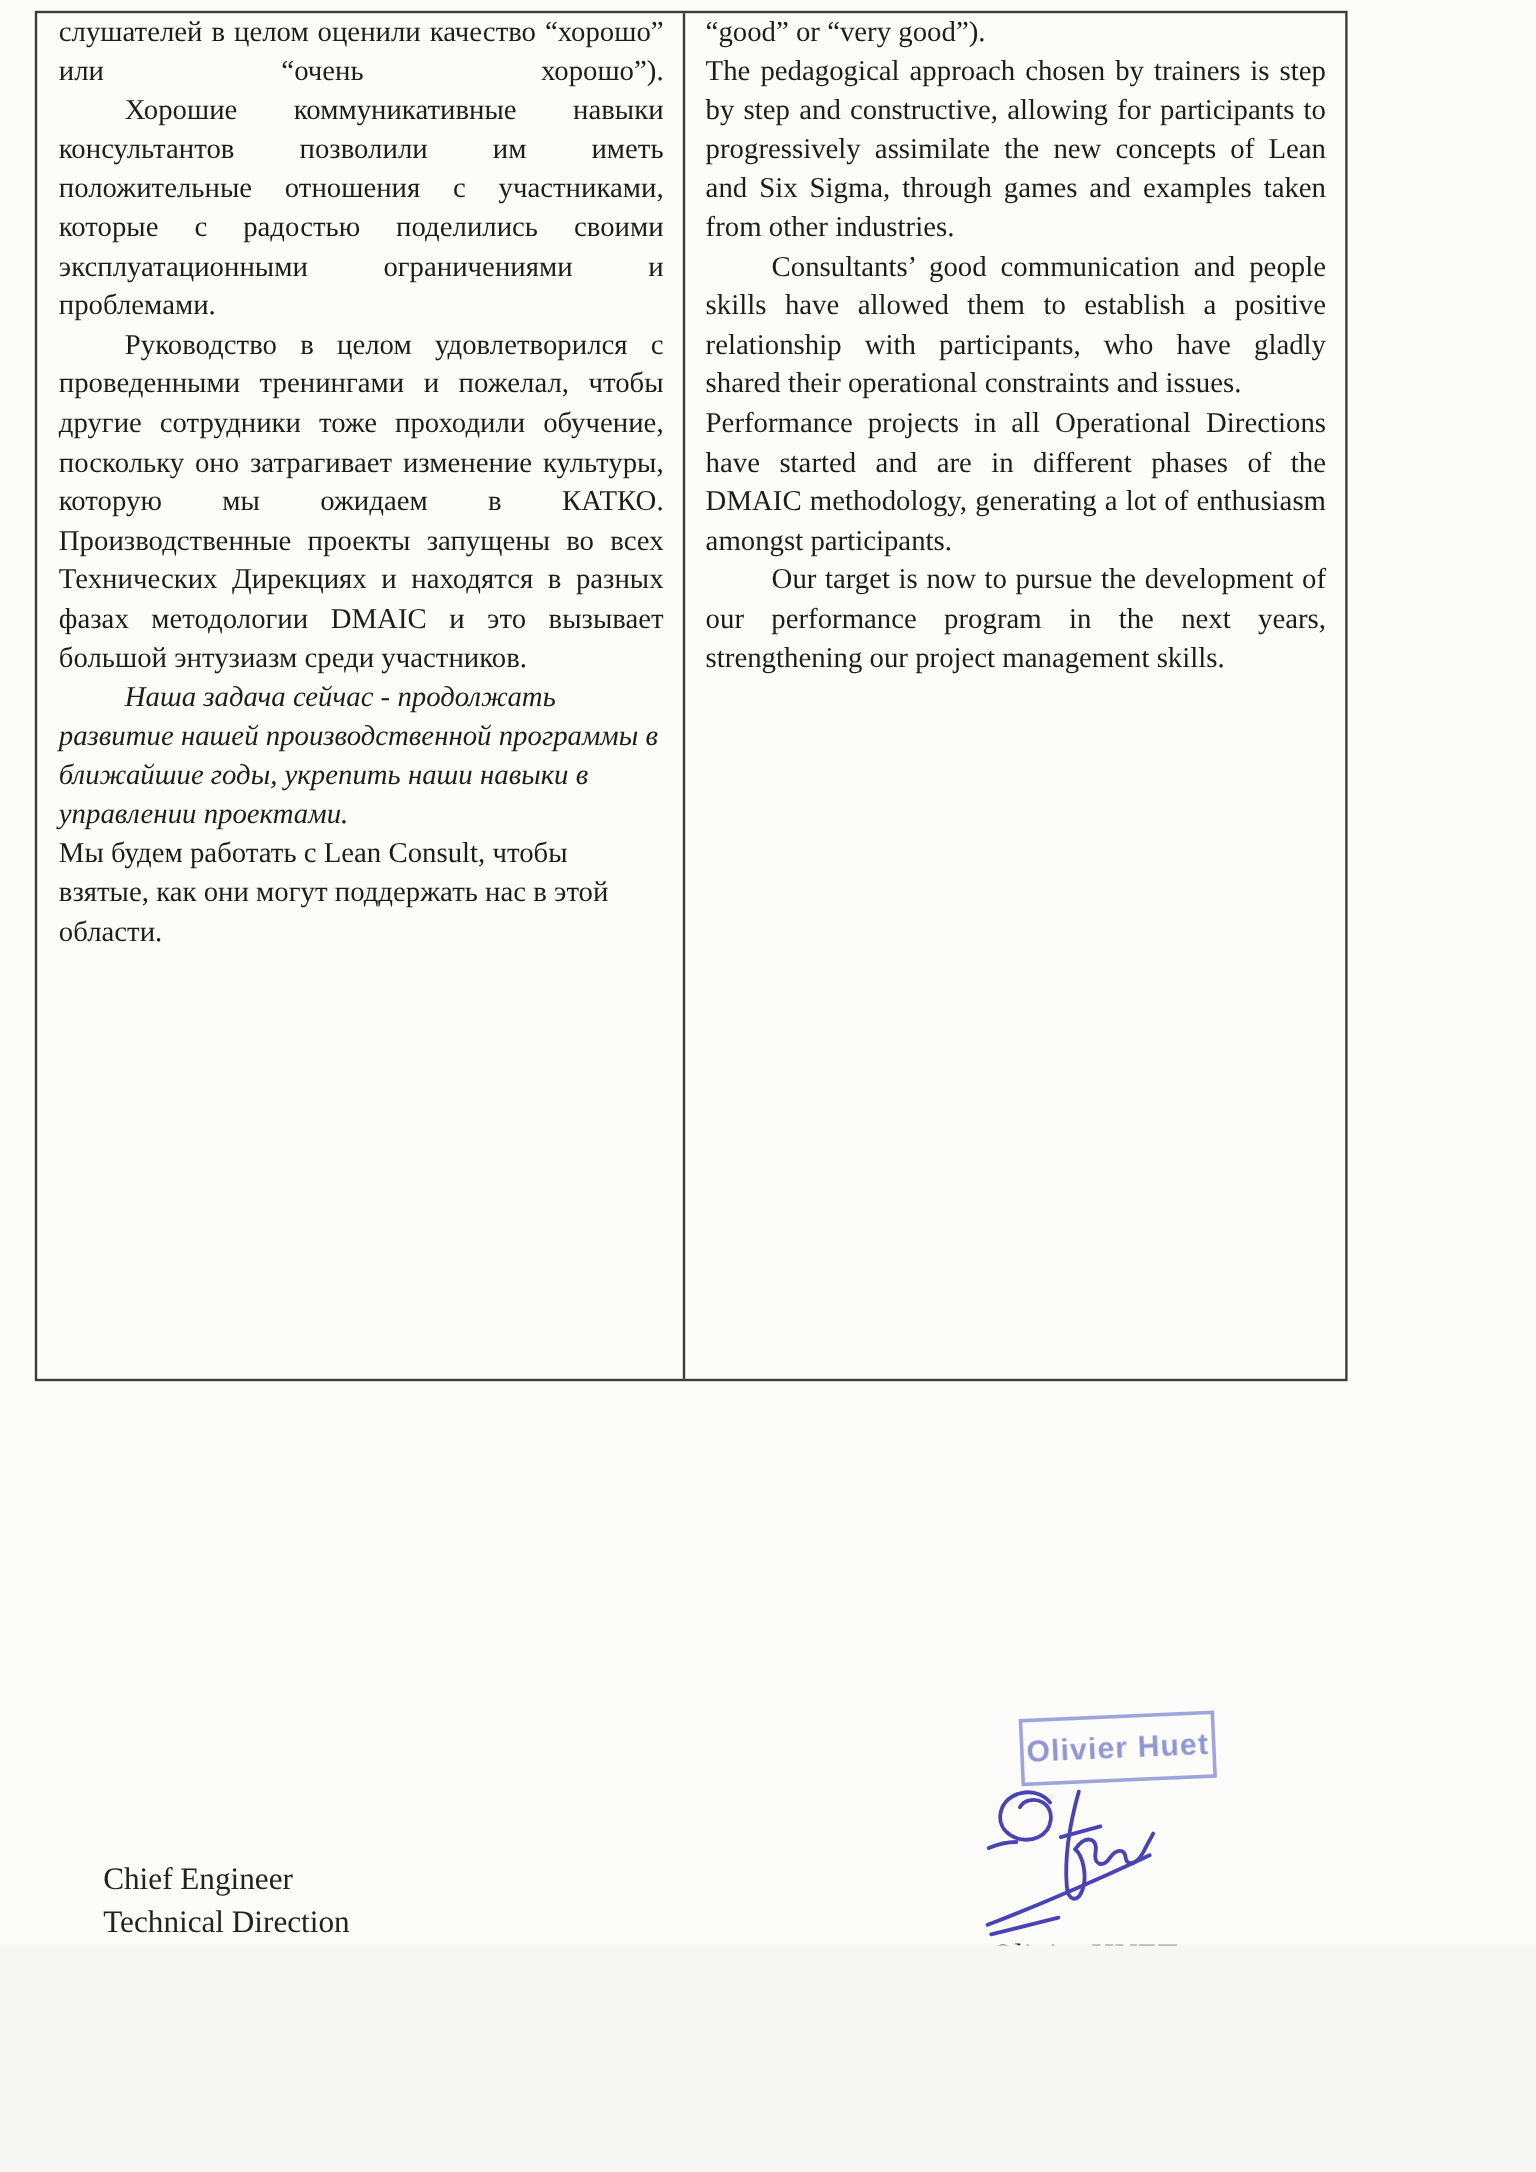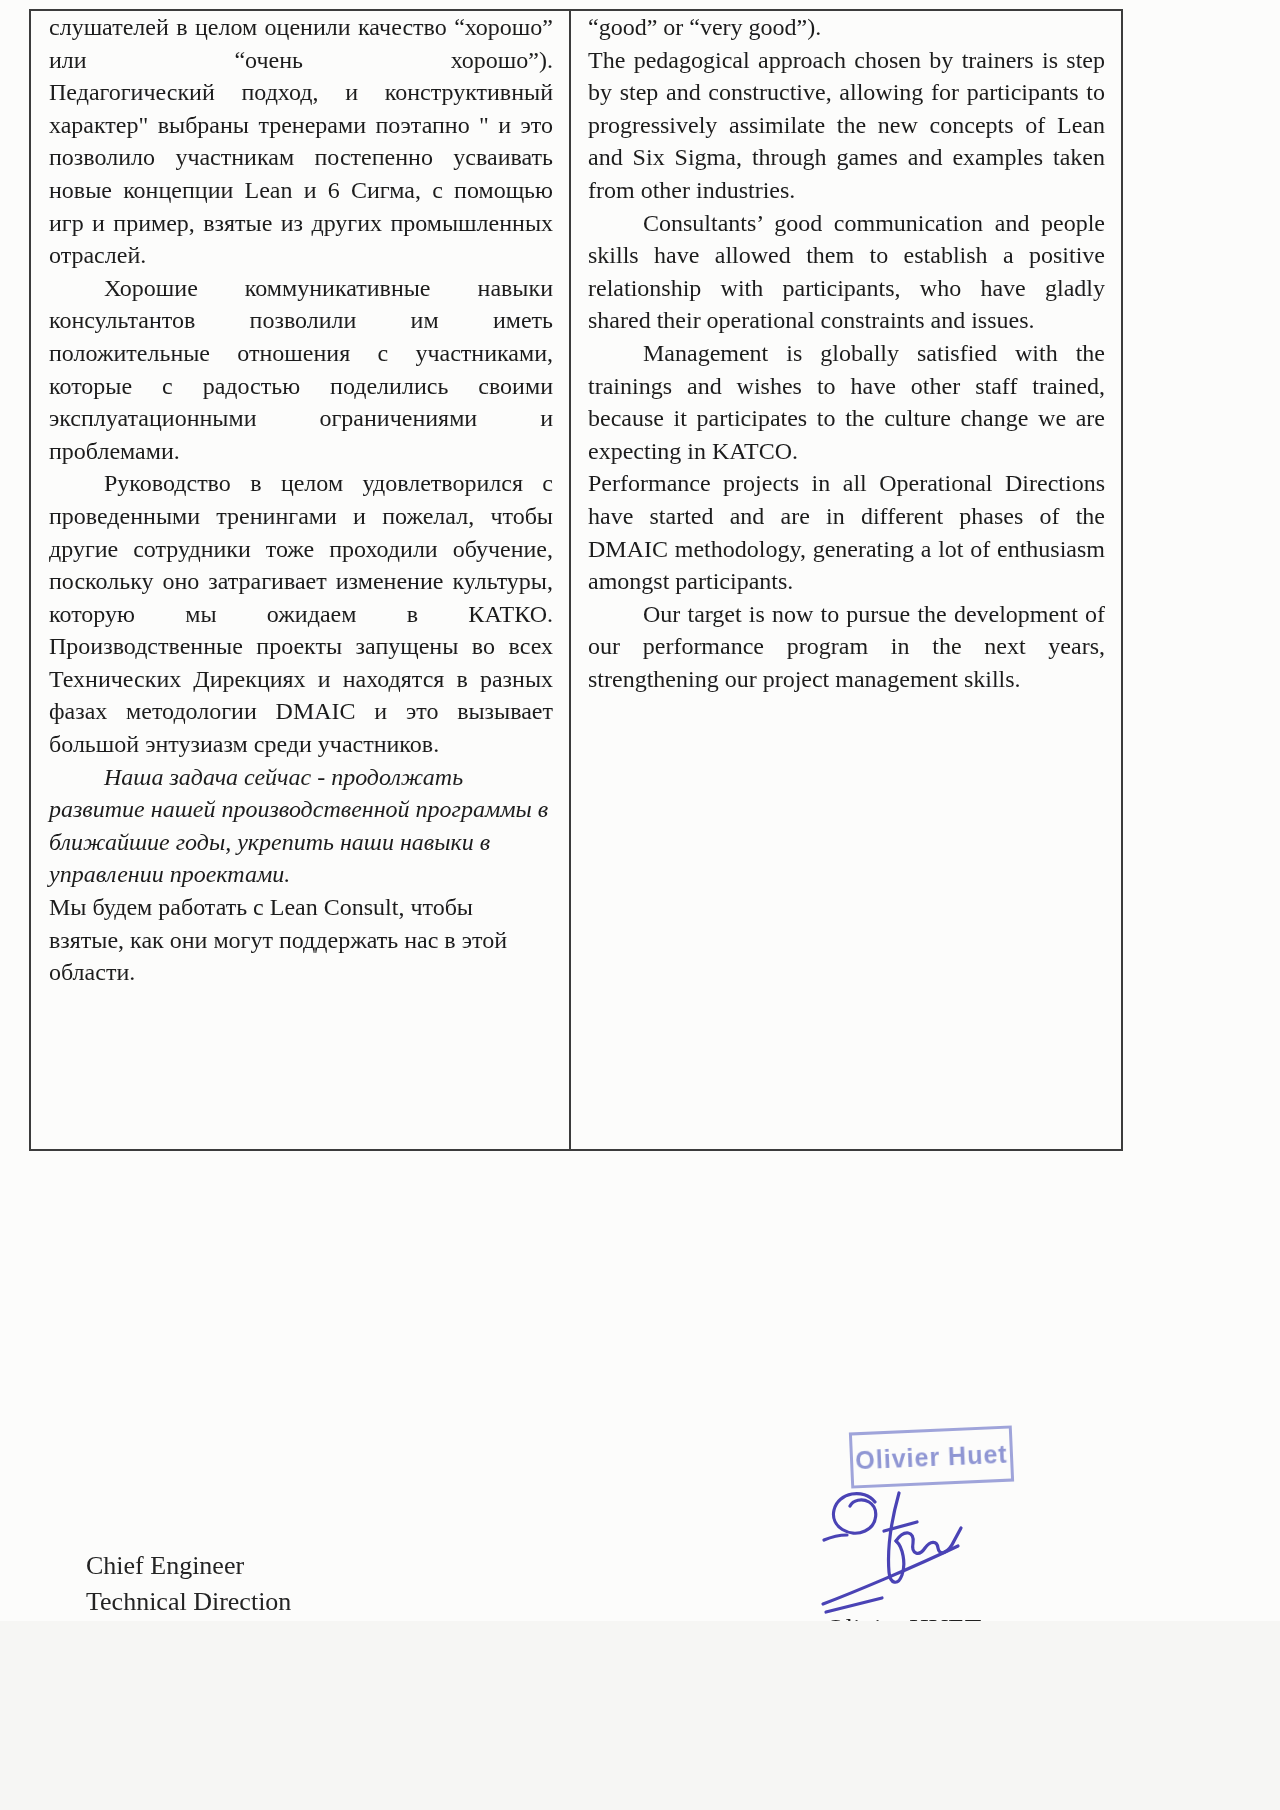"Педагогический подход, и конструктивный" p.l2 { html: <p>Педагогический подход, и конструктивный характер" выбраны тренерами поэтапно " и это позволило участникам постепенно усваивать новые концепции Lean и 6 Сигма, с помощью игр и пример, взятые из других промышленных отраслей.</p> -> none }
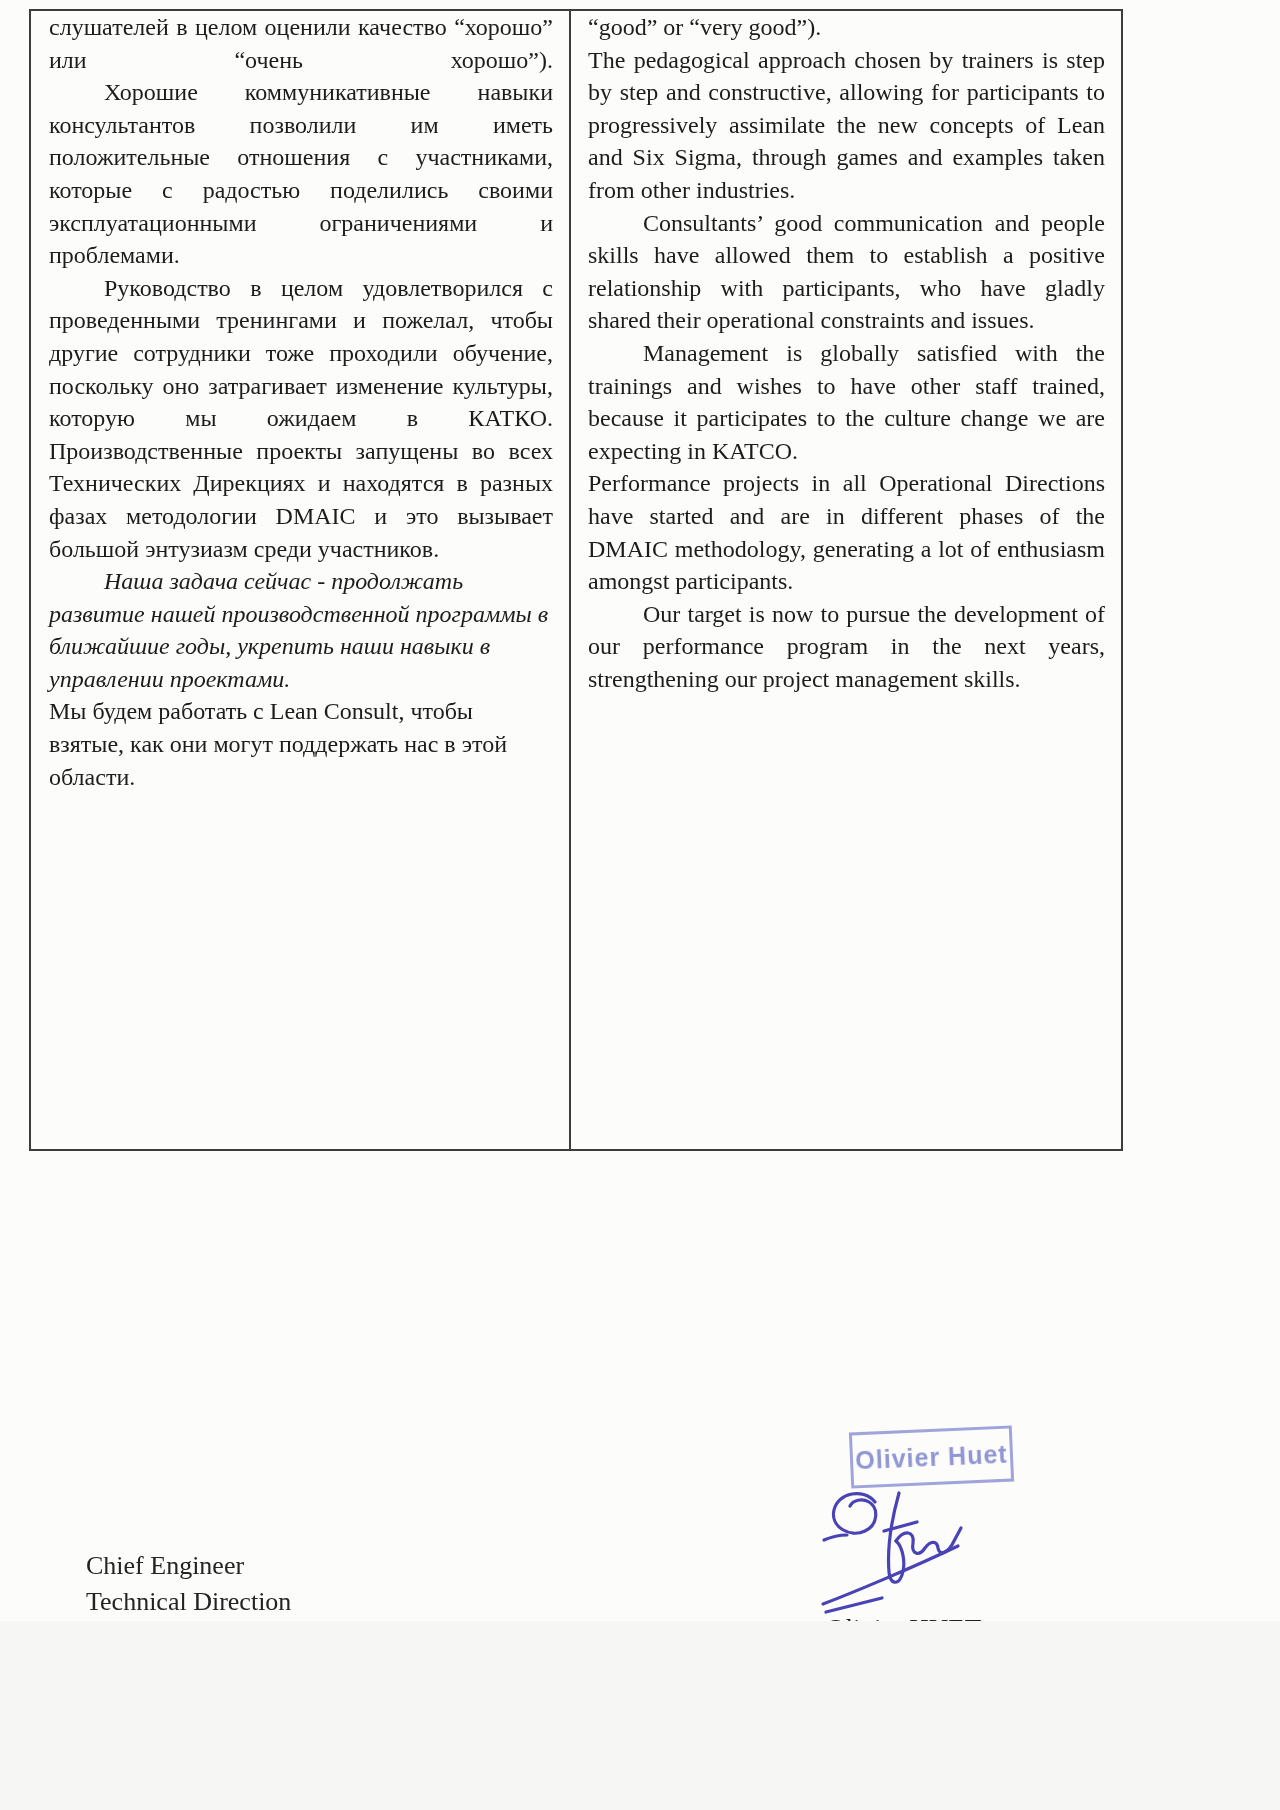"Management is globally satisfied with" p.r4 { html: <p>Management is globally satisfied with the trainings and wishes to have other staff trained, because it participates to the culture change we are expecting in KATCO.</p> -> none }
